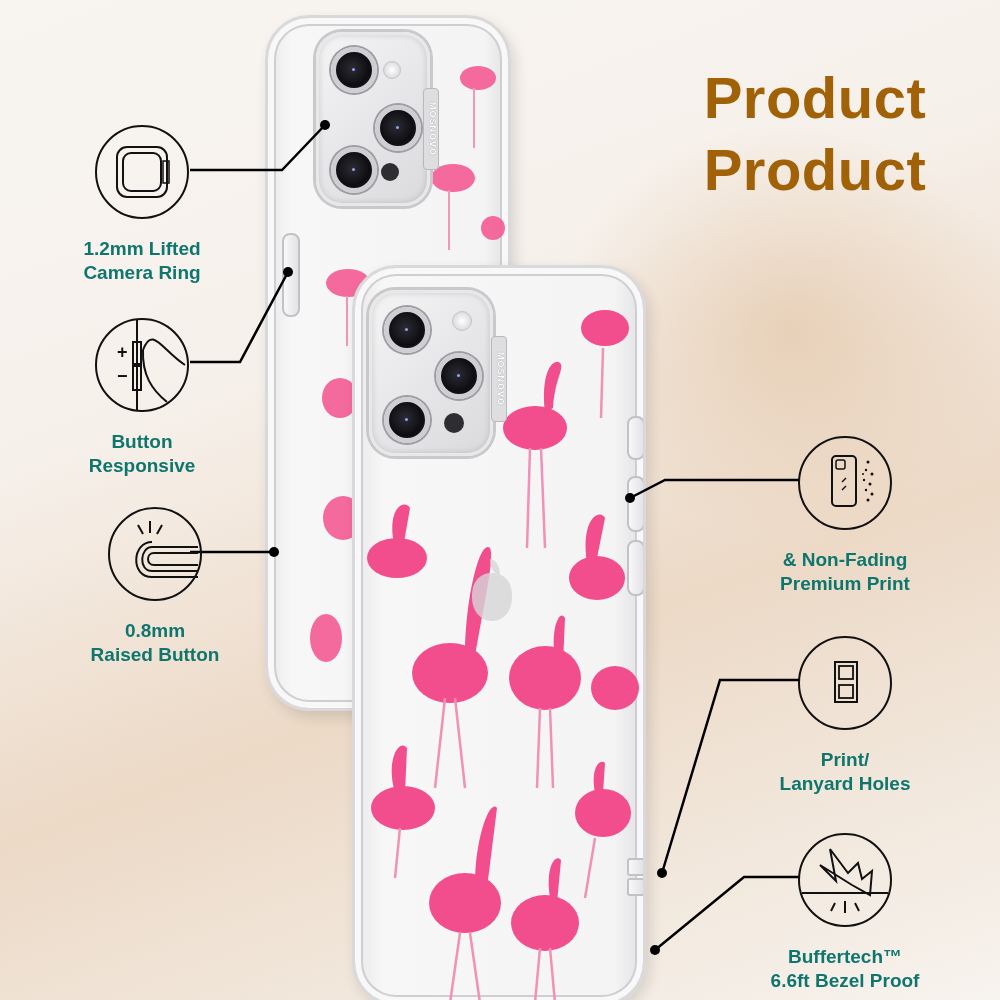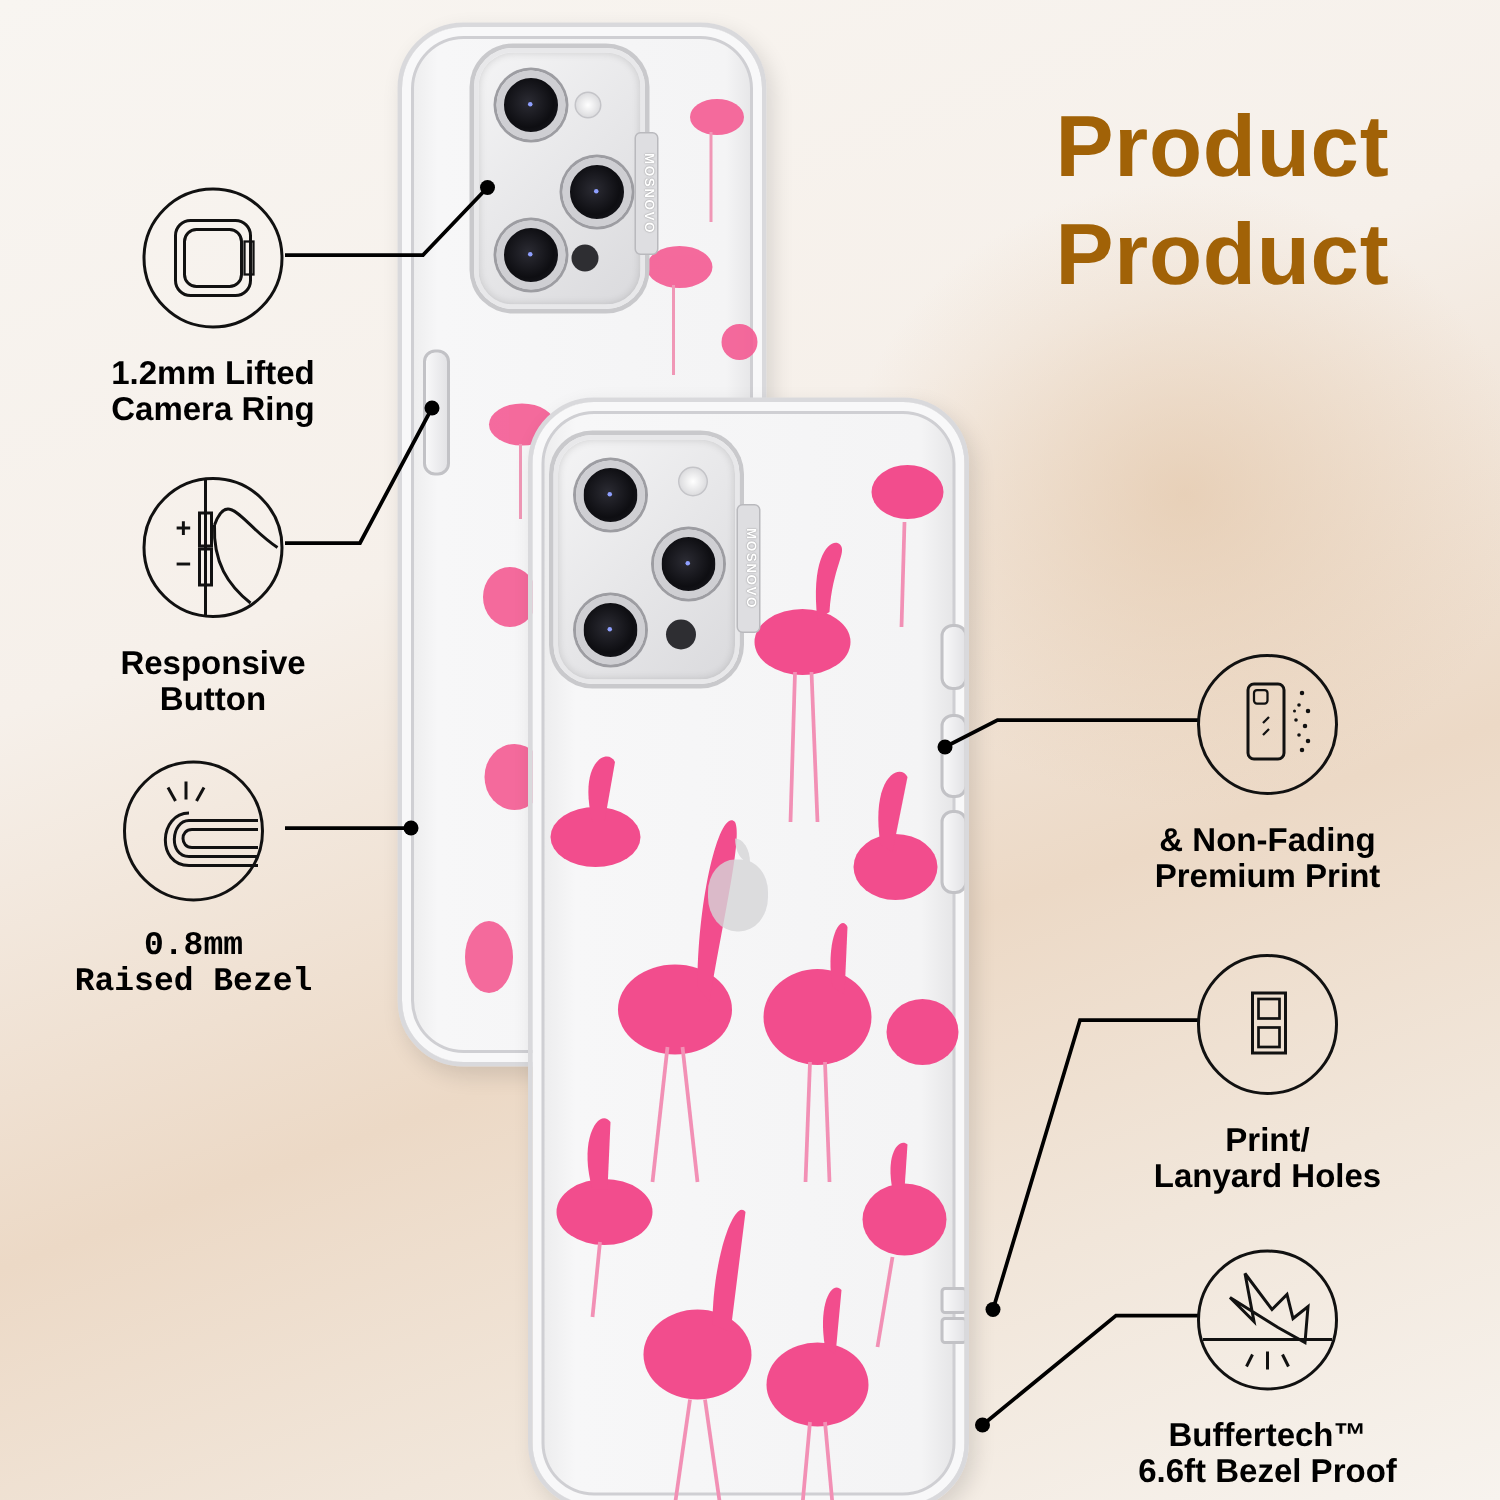"1.2mm Lifted" .feature .label { color: #000000 -> #0f766e; font-size: 22px -> 19px }
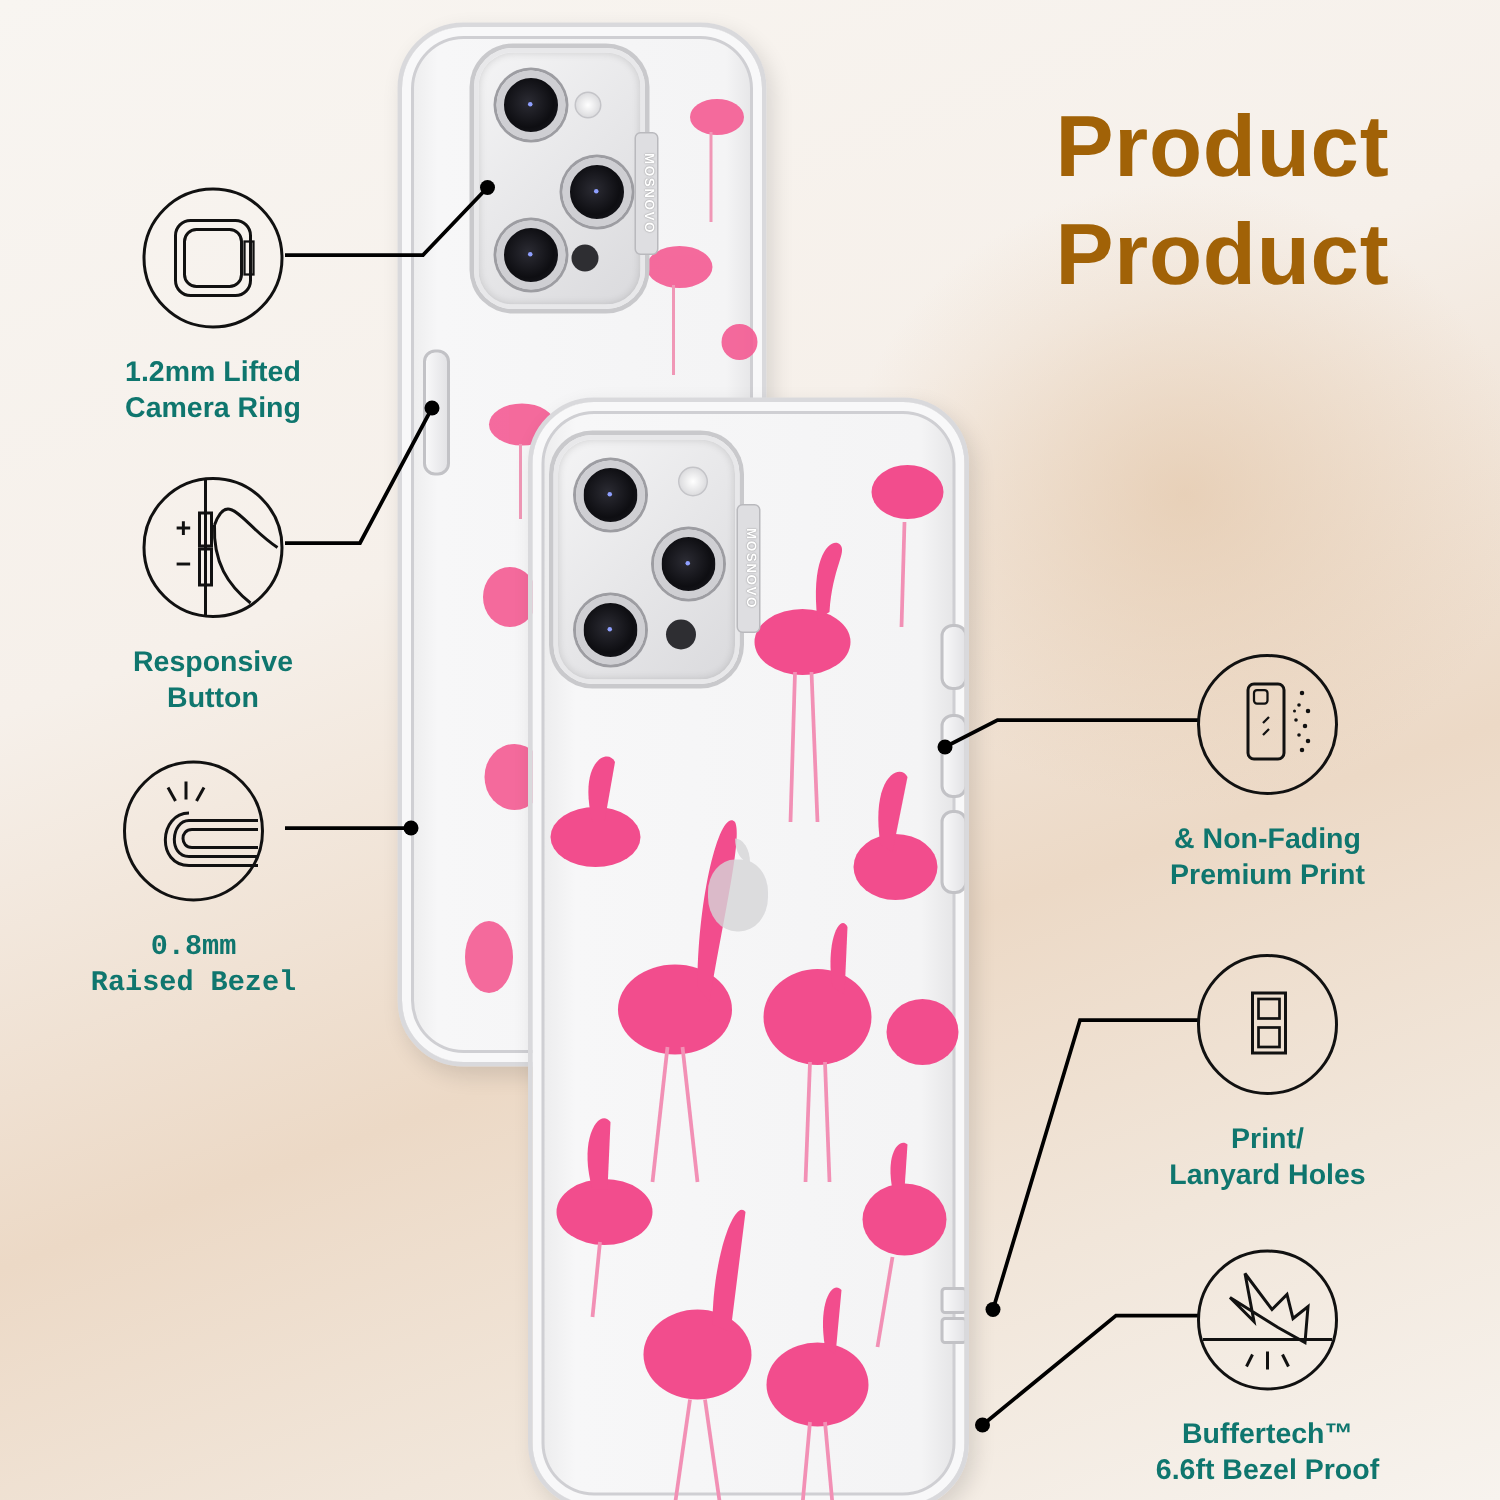"Responsive" div { order: before "Button" -> after "Button" }
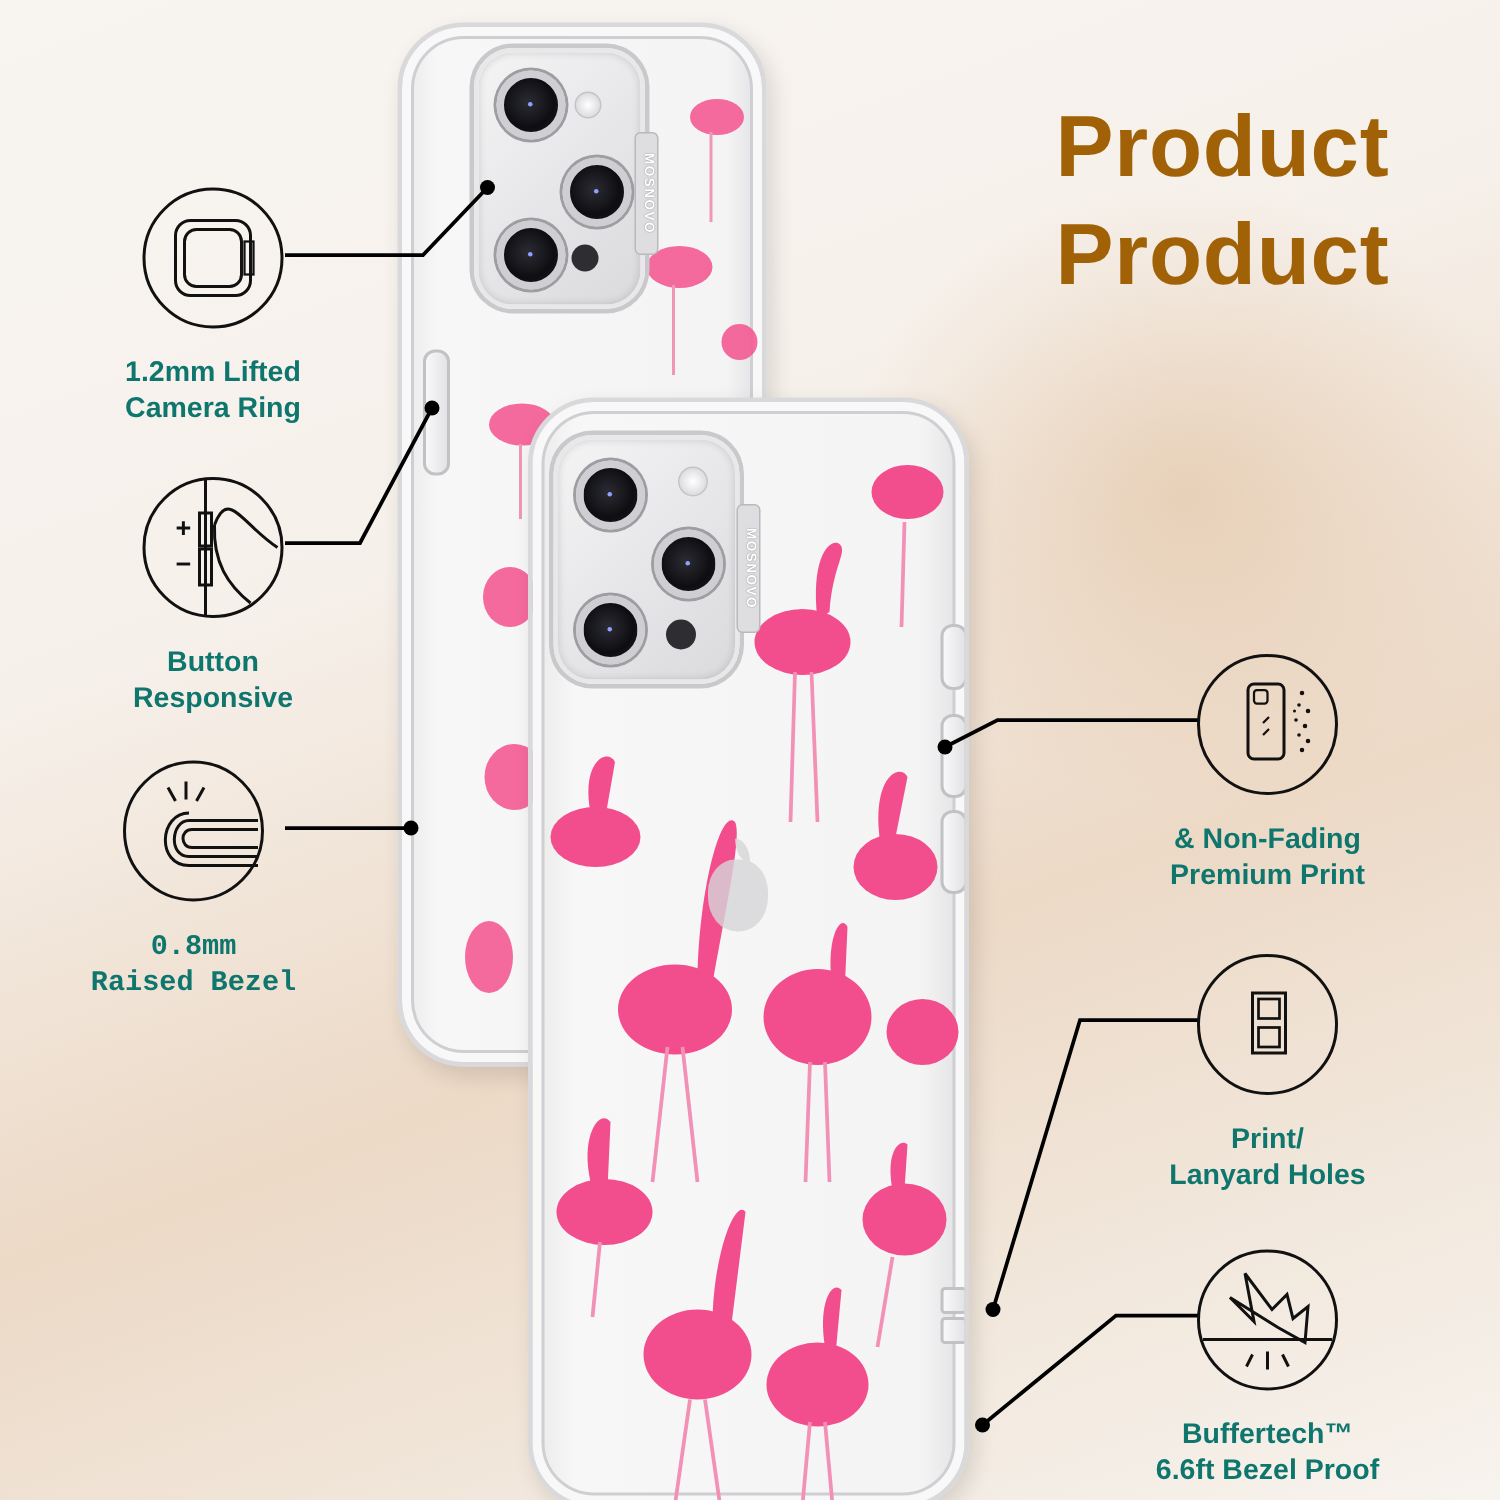"0.8mm" div.feature { font-family: Liberation Mono, monospace -> none; left: 19px -> 45px }
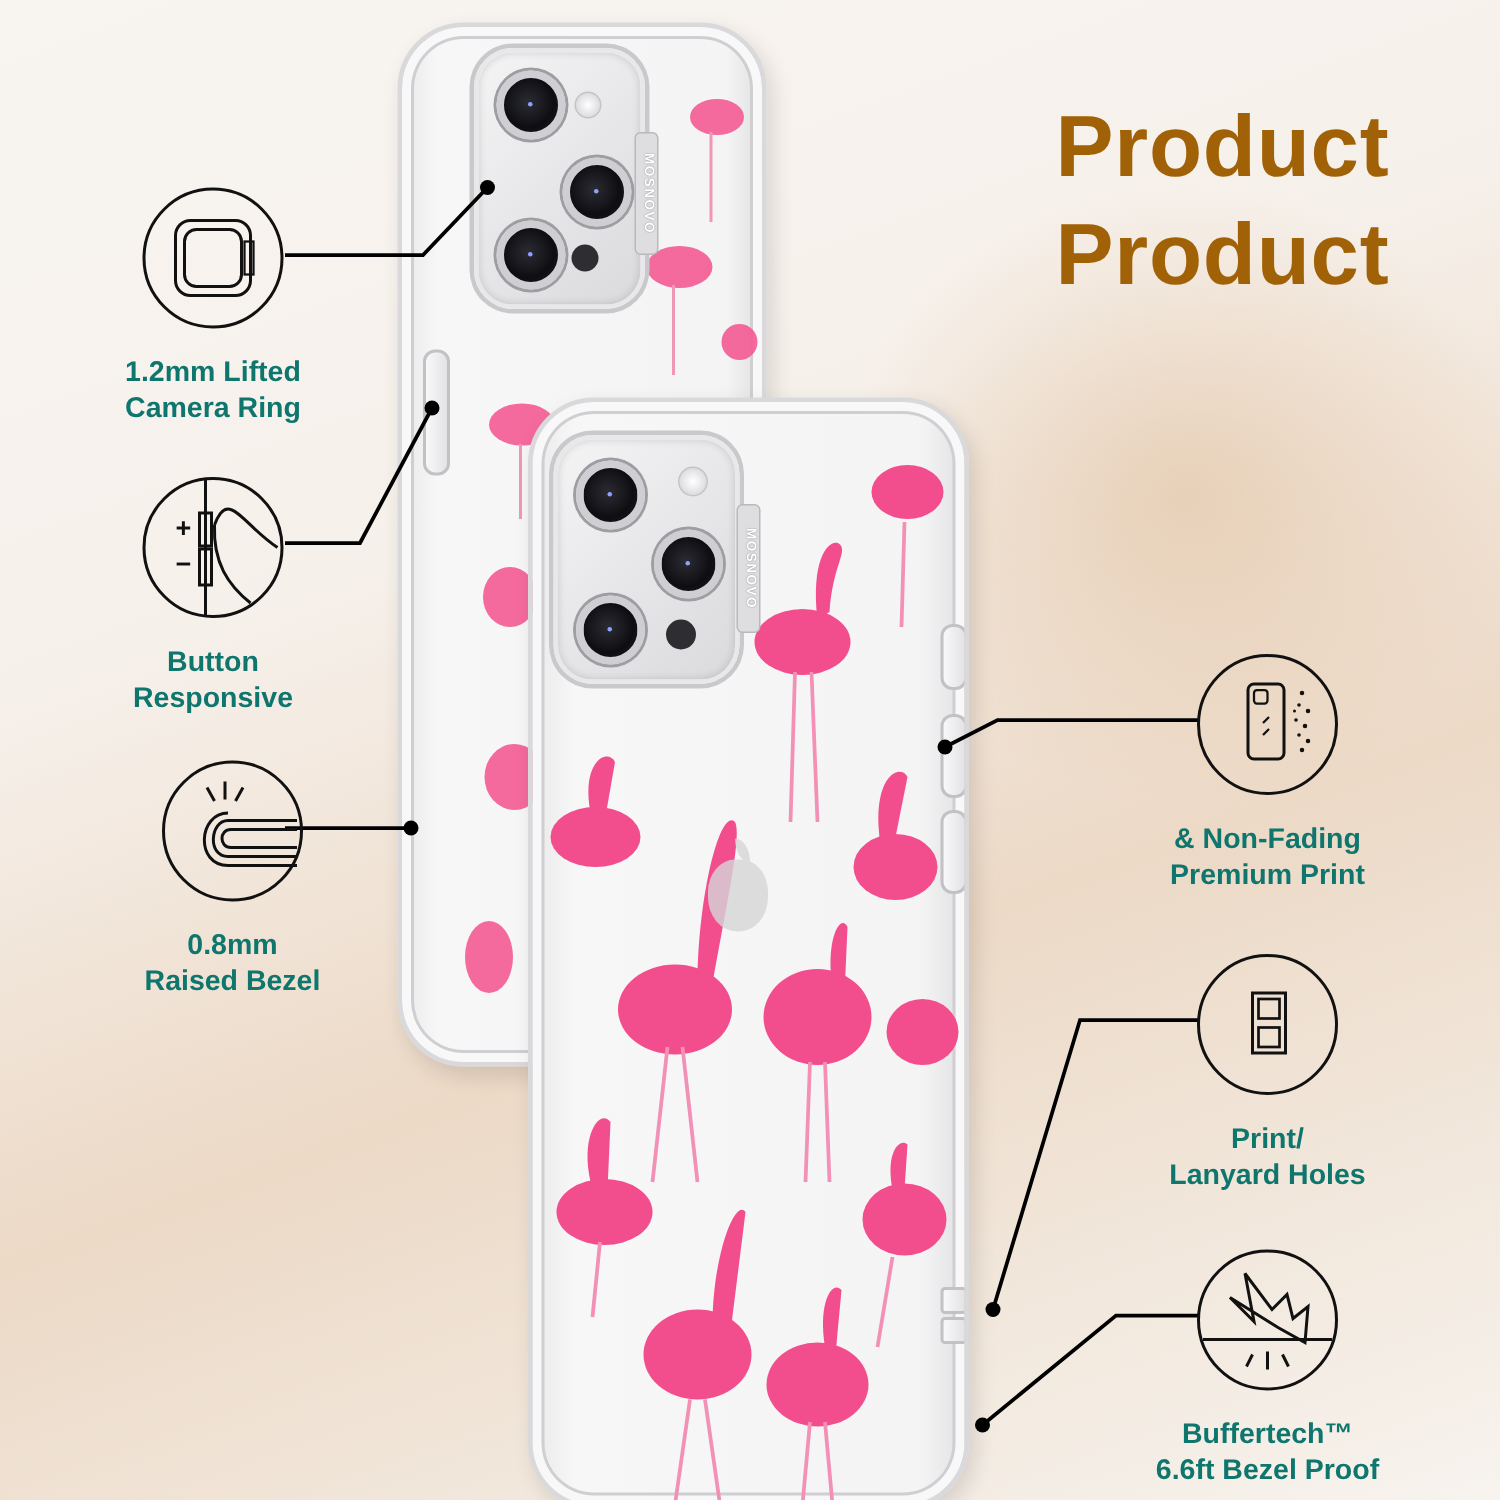"Raised Bezel" div { text: Bezel -> Button }
